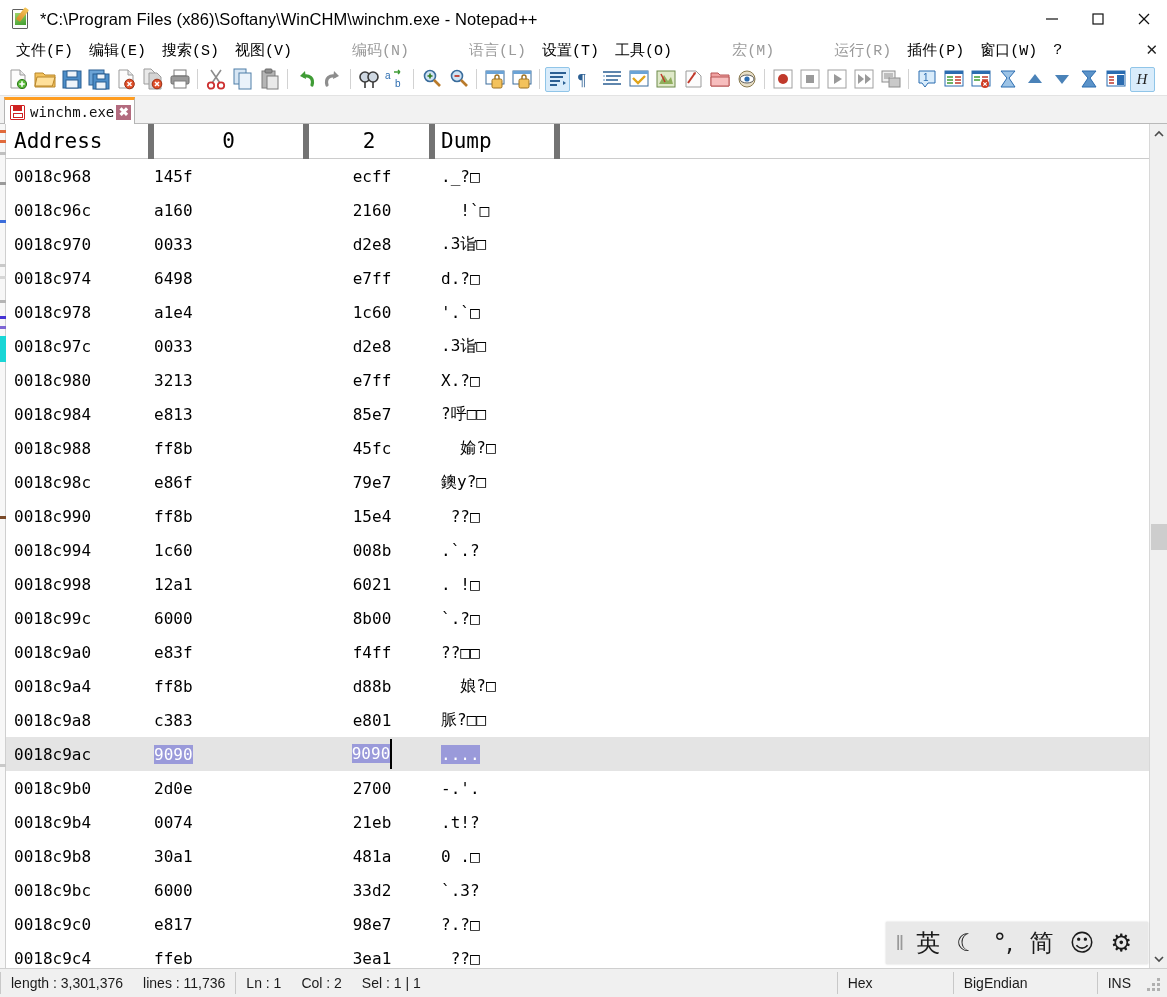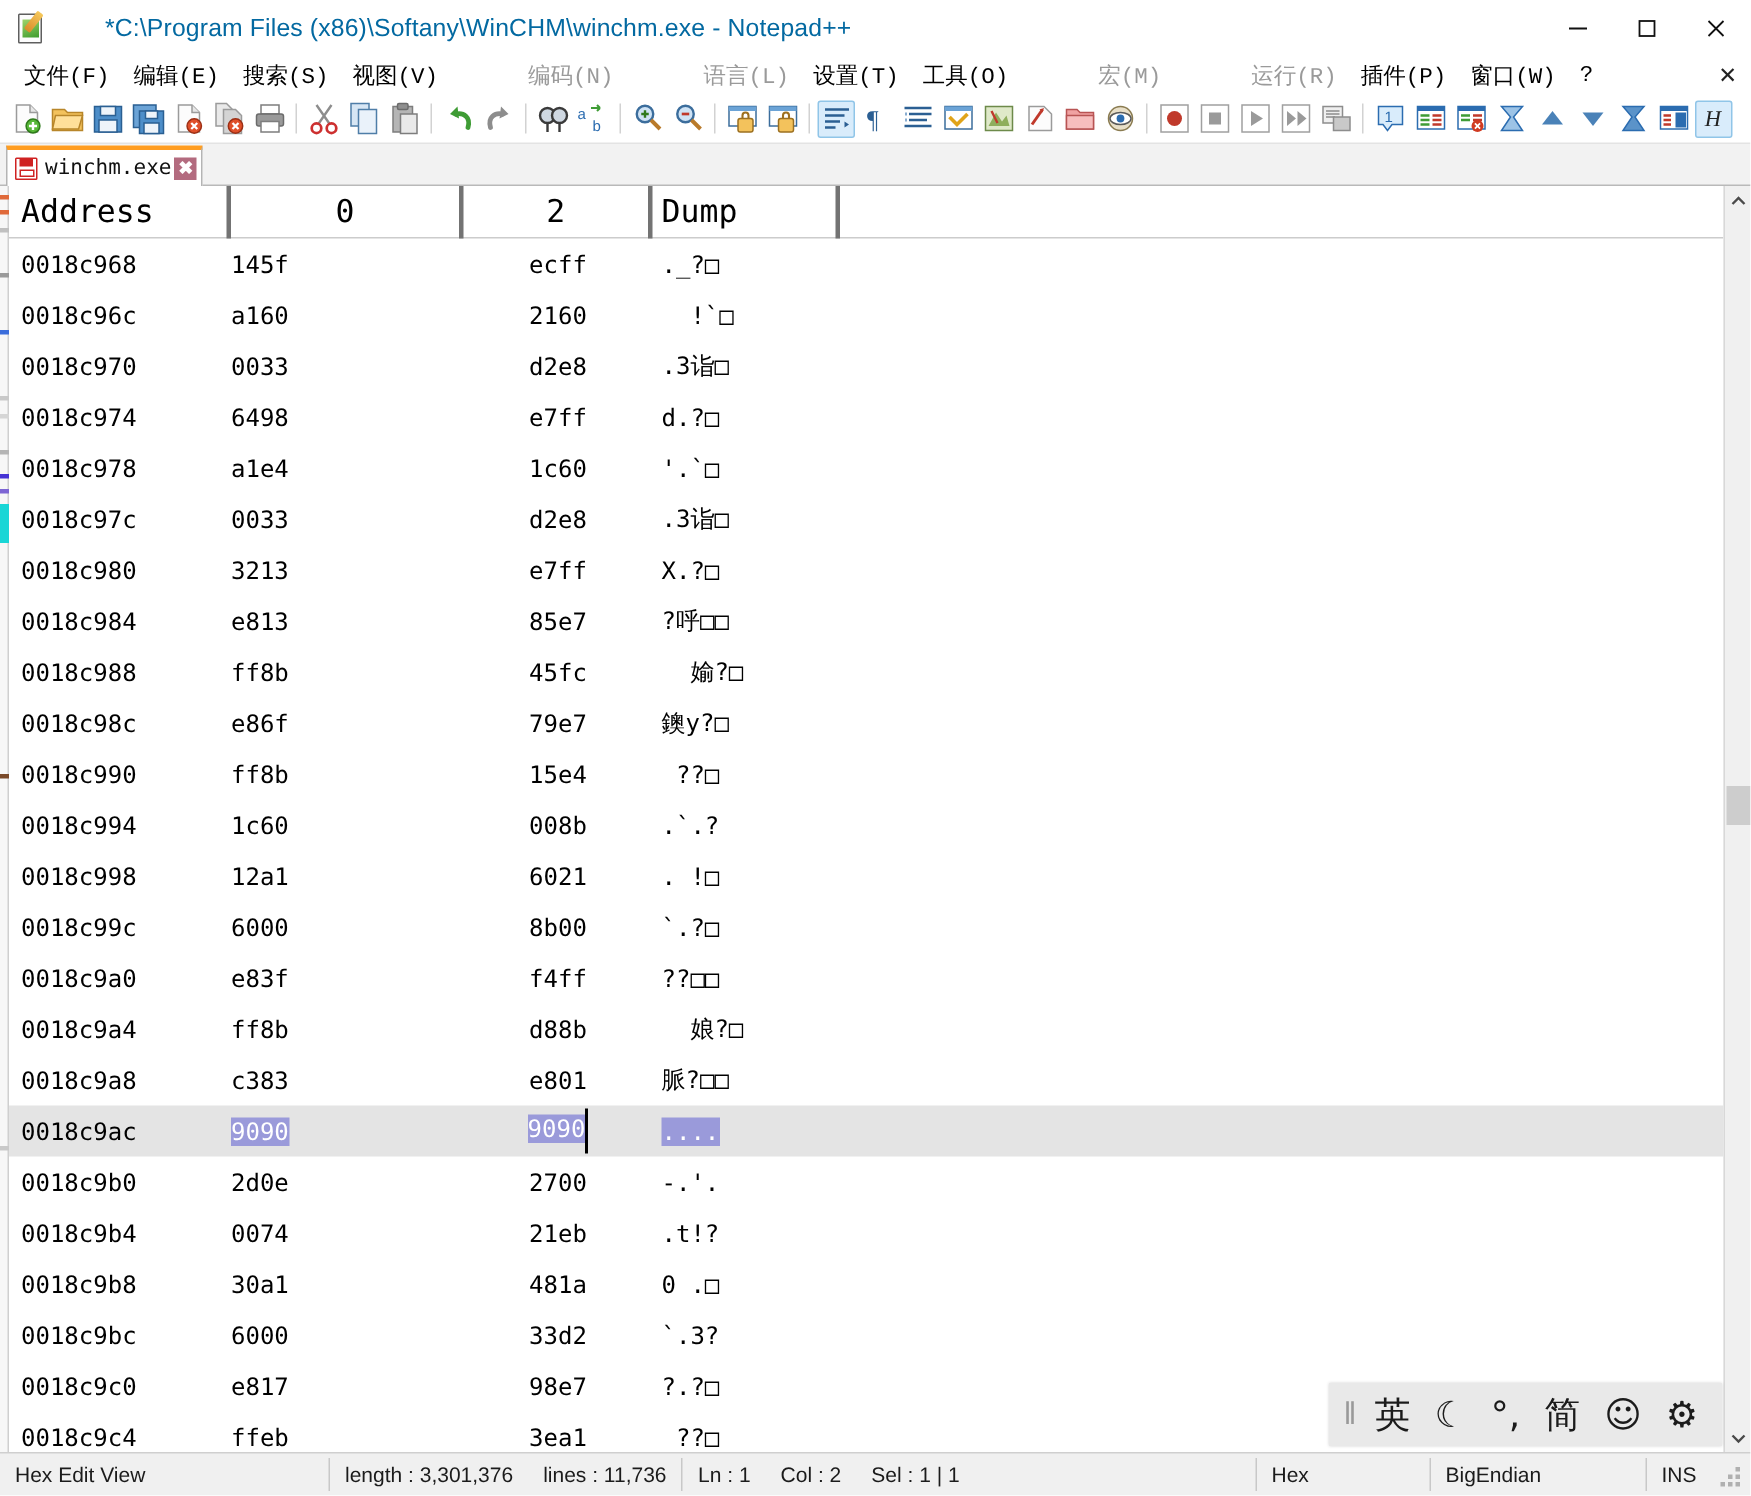"*C:\Program Files" .title-text { color: #0369a1 -> #000000; margin-left: 30px -> none }
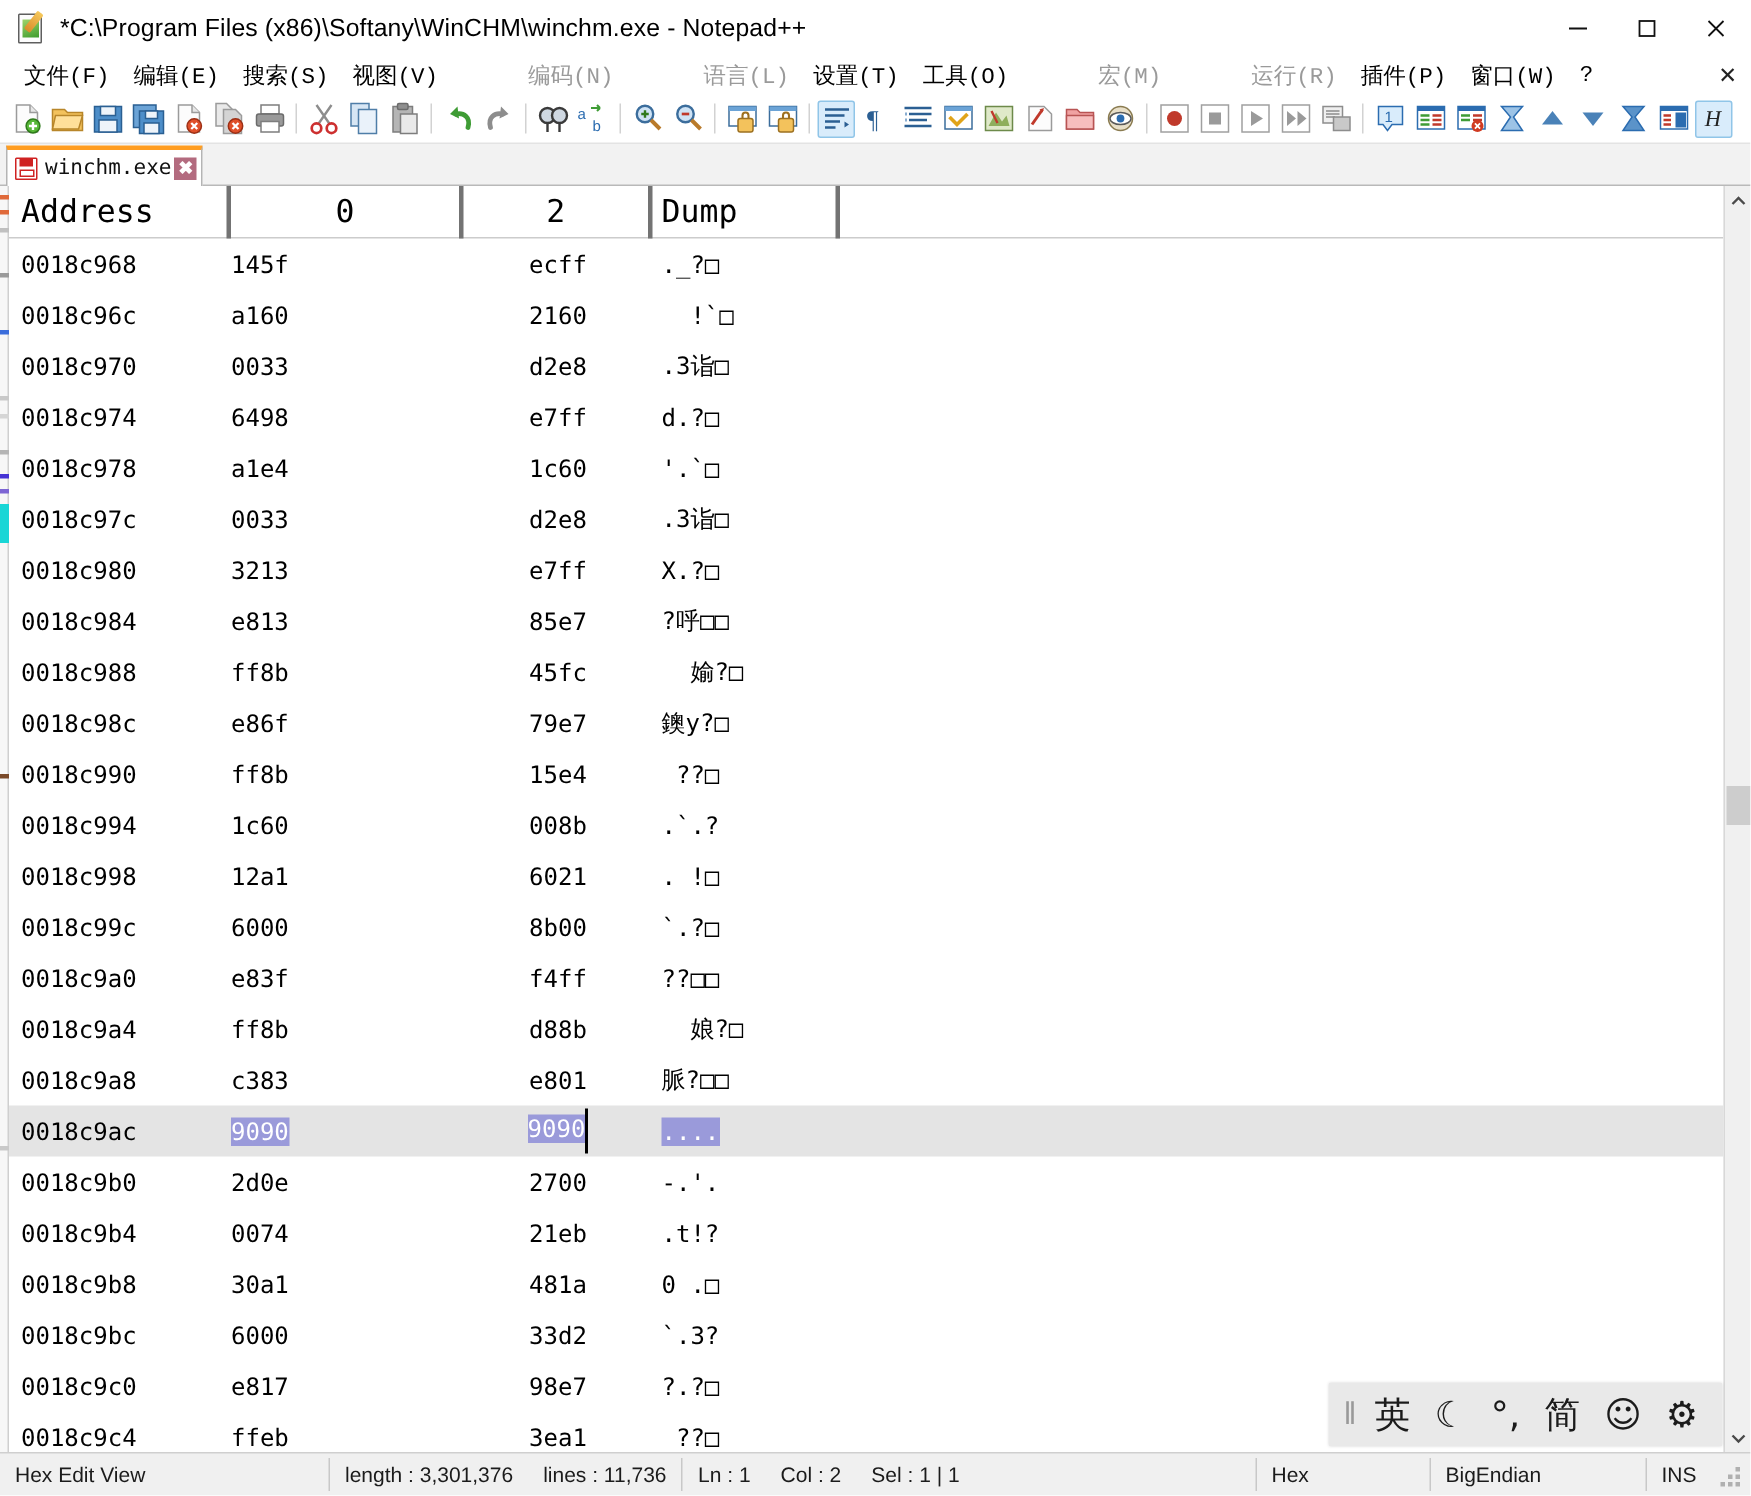"Address" .hx-col { border-right: 3px solid #737373 -> 6px solid #737373 }
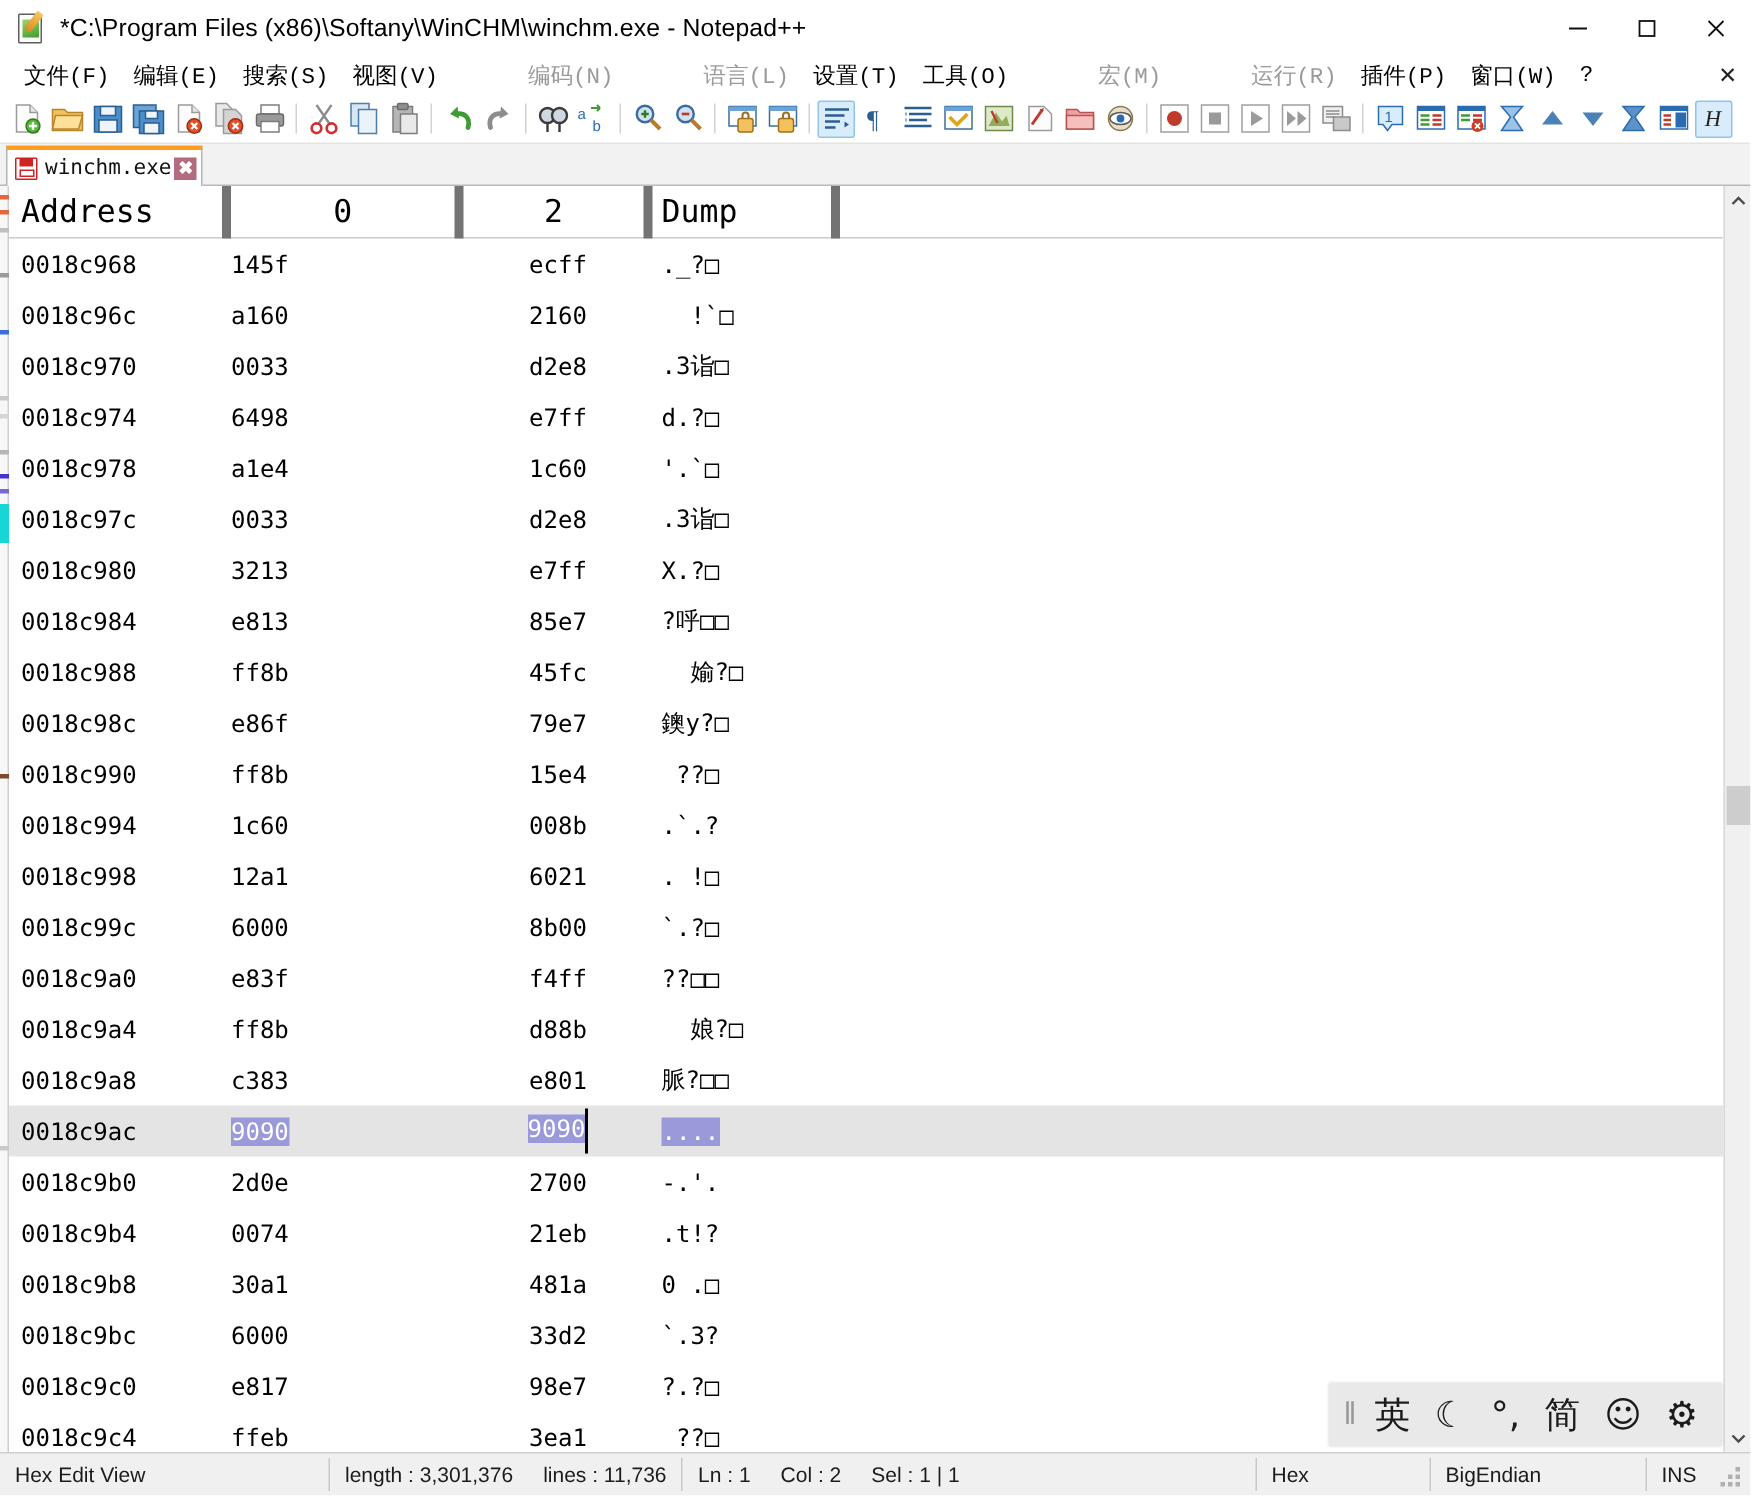"Hex Edit View" div.sb-cell { html: <div>Hex Edit View</div> -> none }
